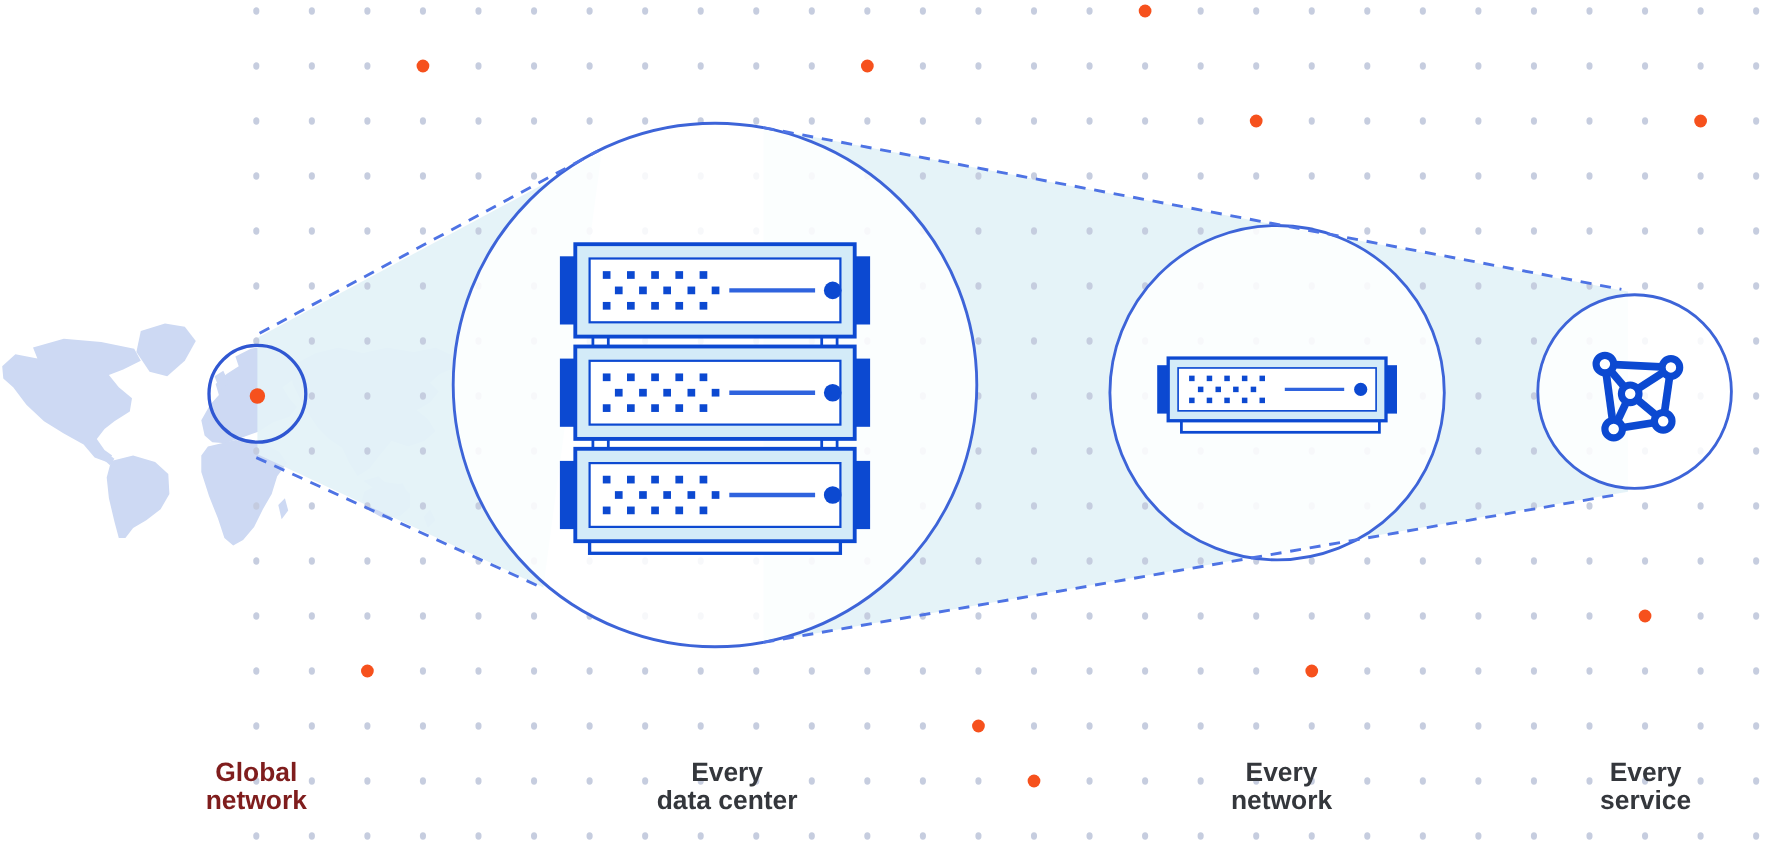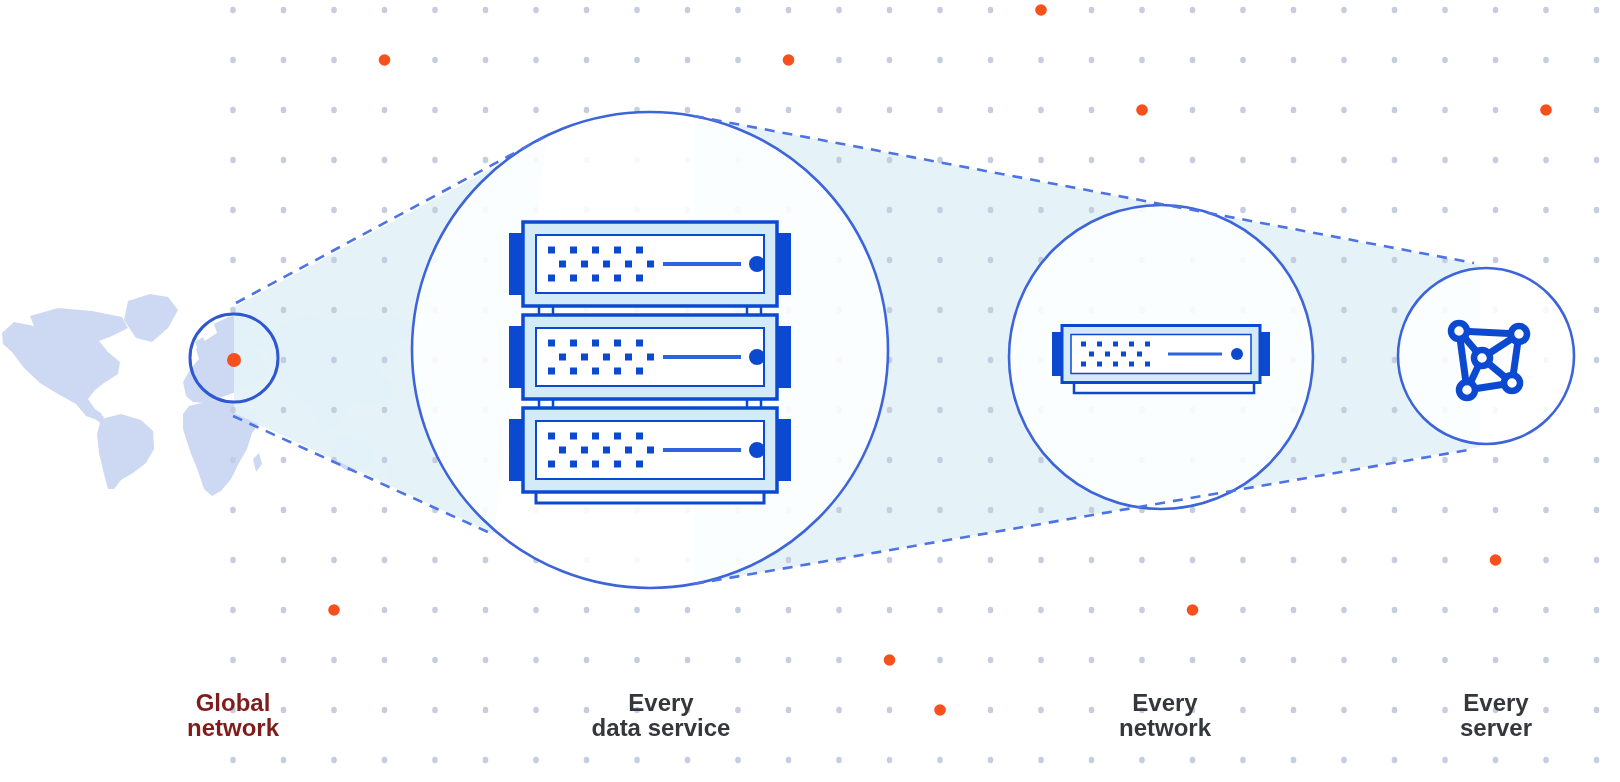"data service" span { text: service -> center }
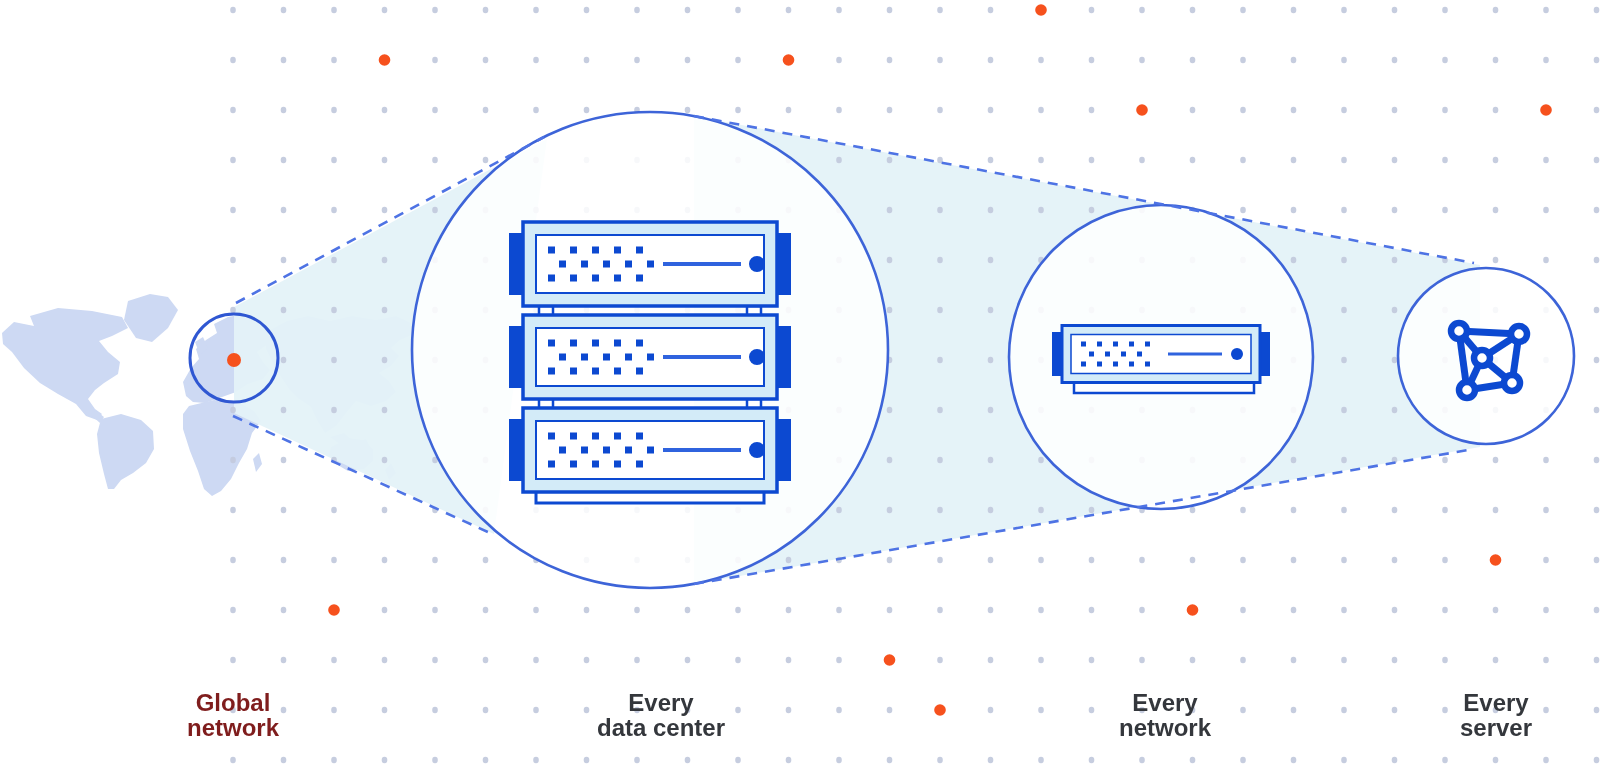"server" span { text: server -> service }
